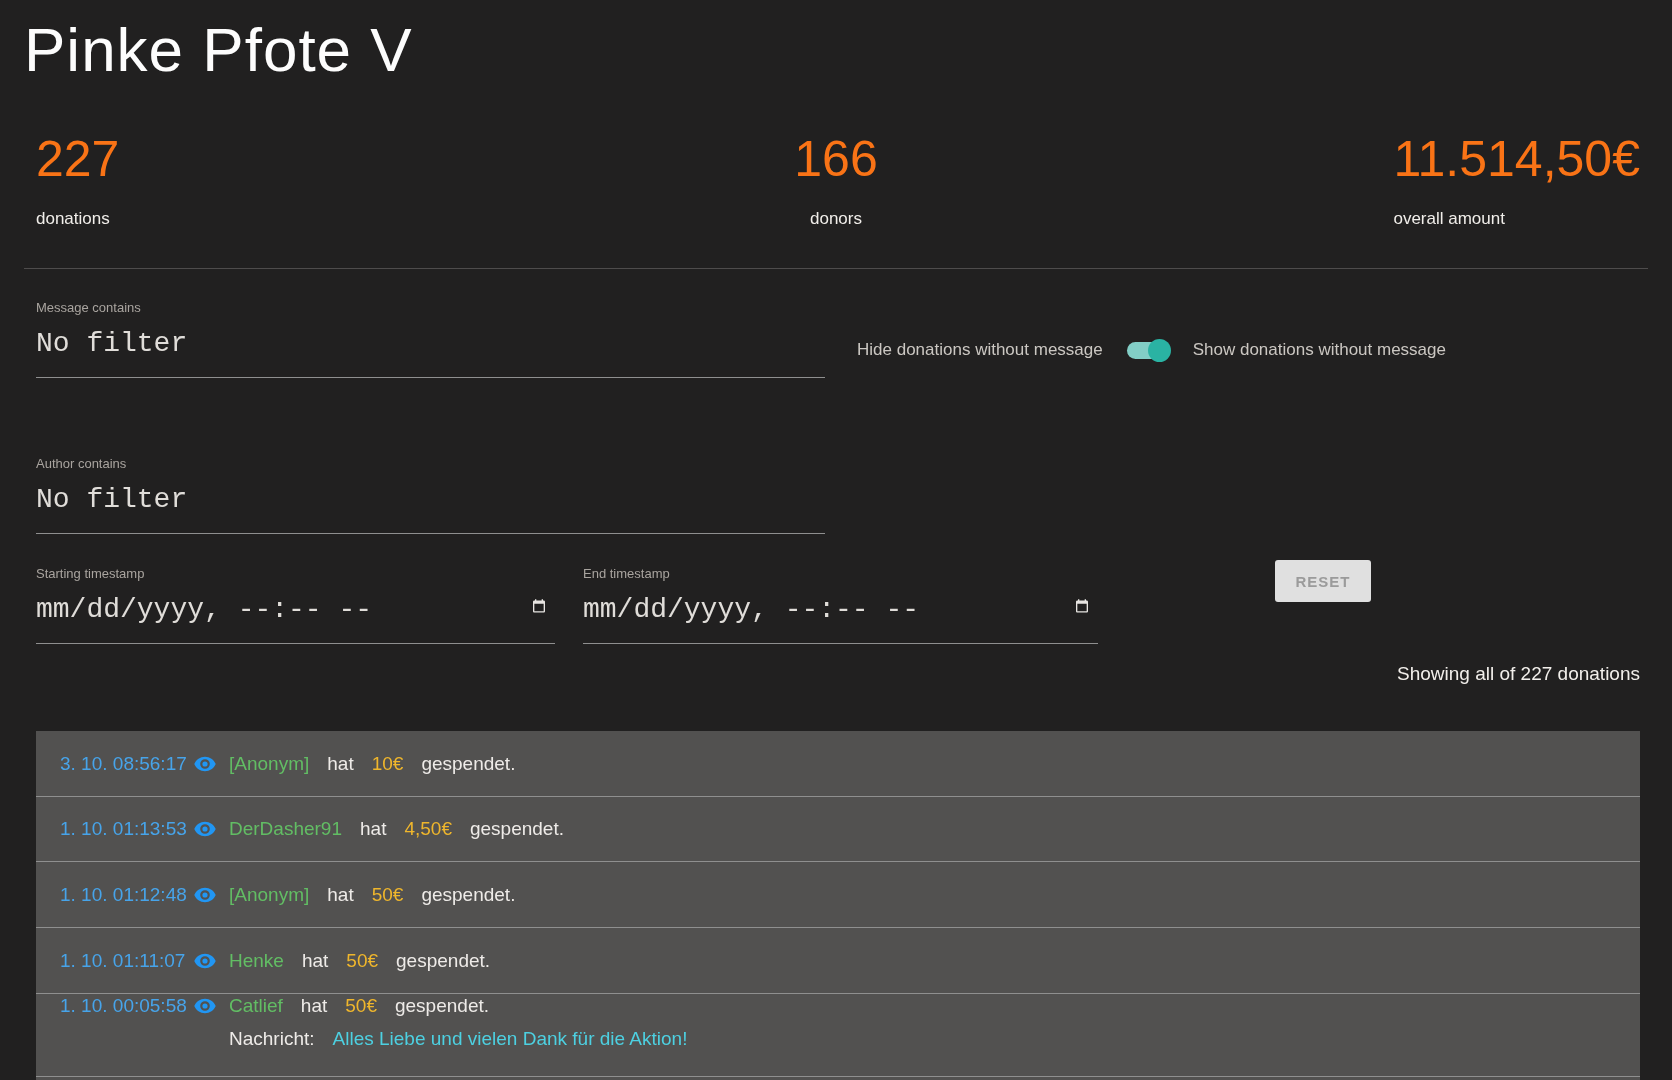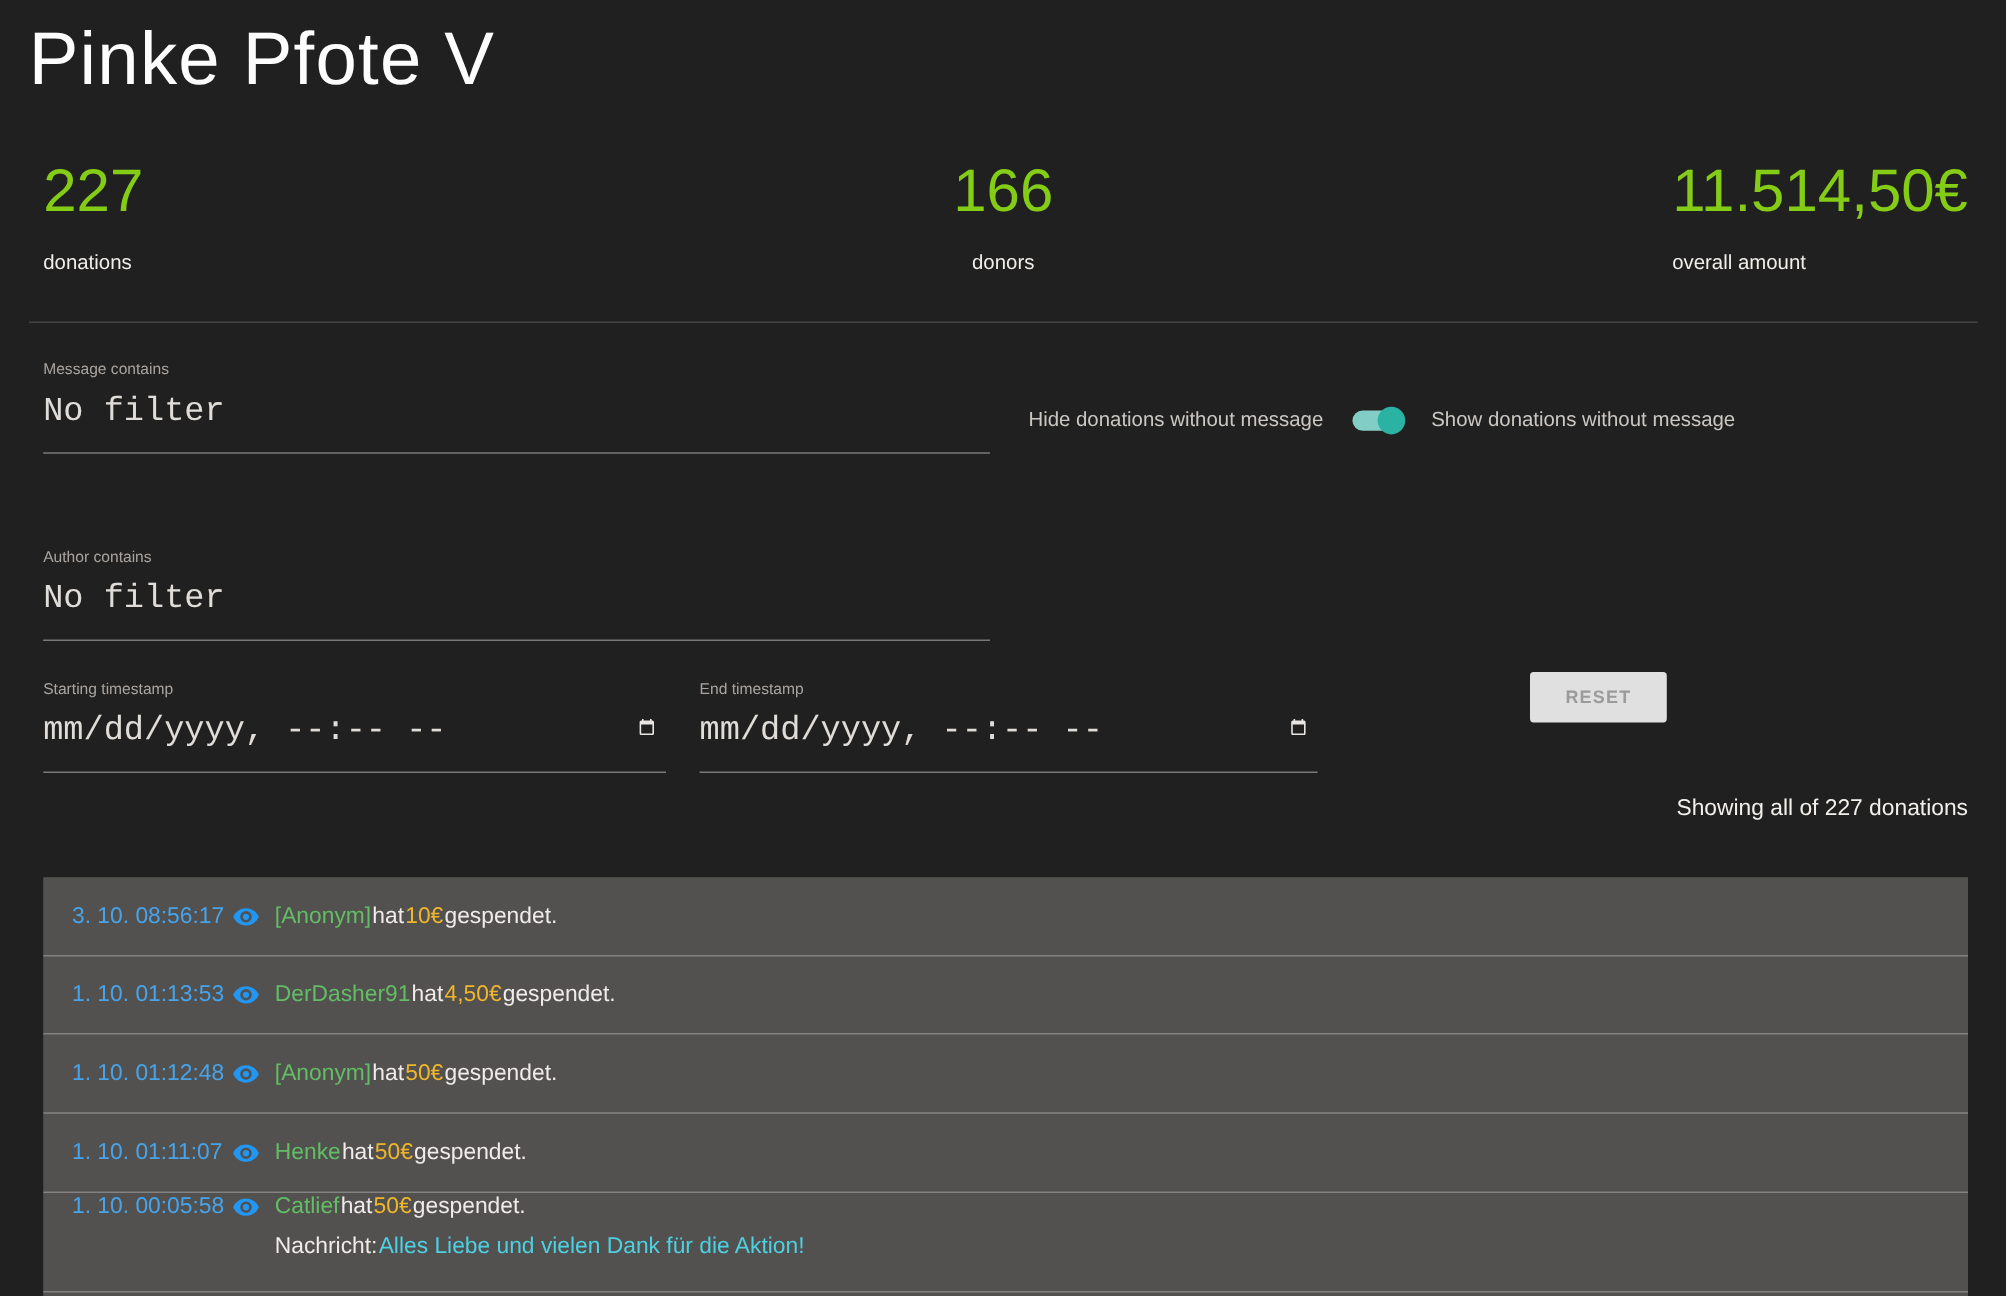"227" .stat-num { color: #84cc16 -> #f97316 }
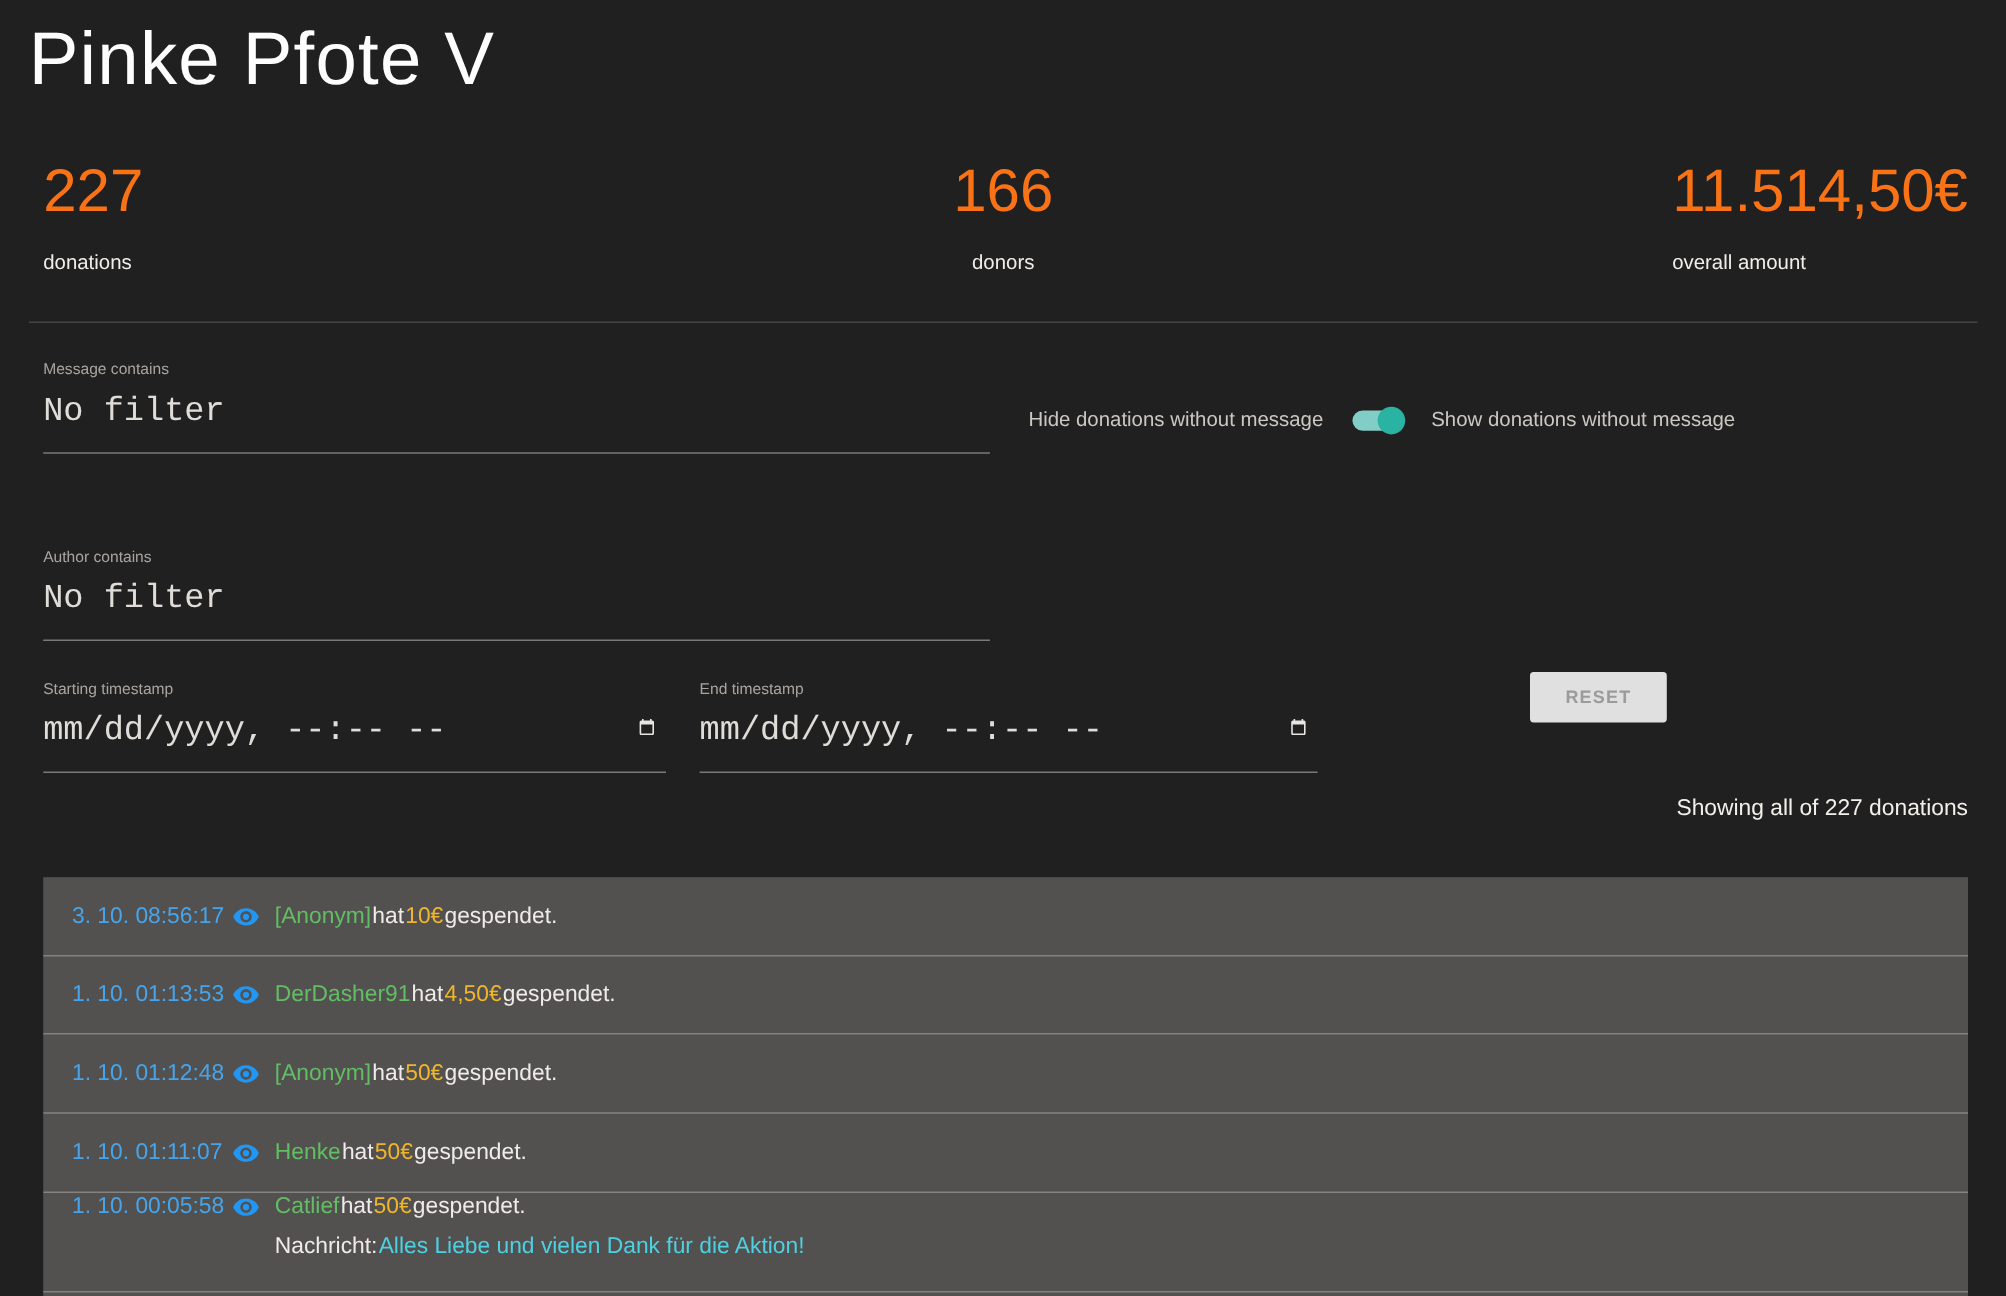"RESET" .reset { width: 114px -> 96px }
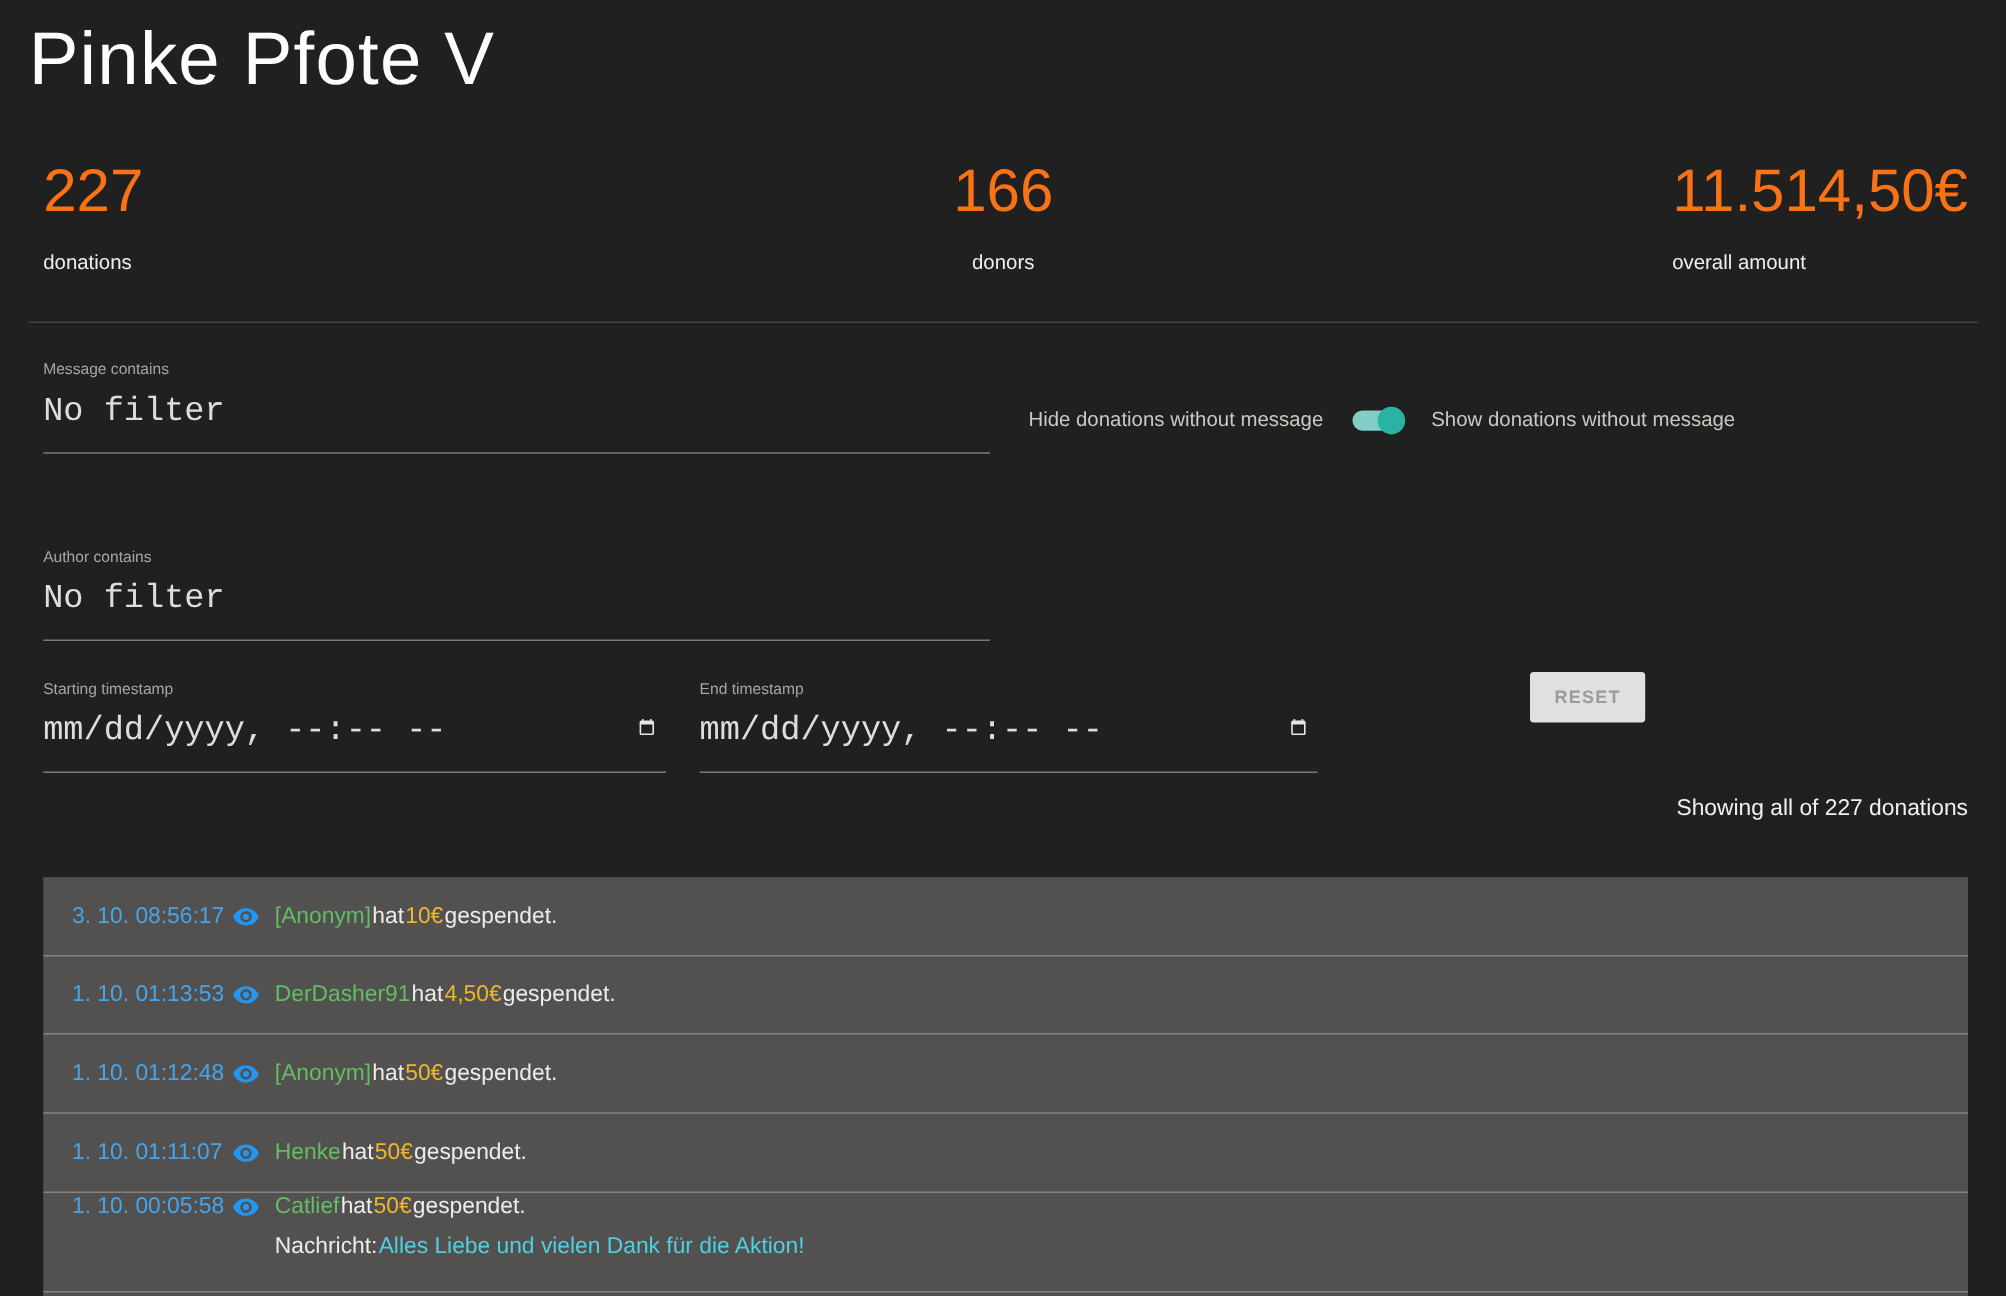"[Anonym]" .line1,.line2 { gap: 1px -> 18px }
